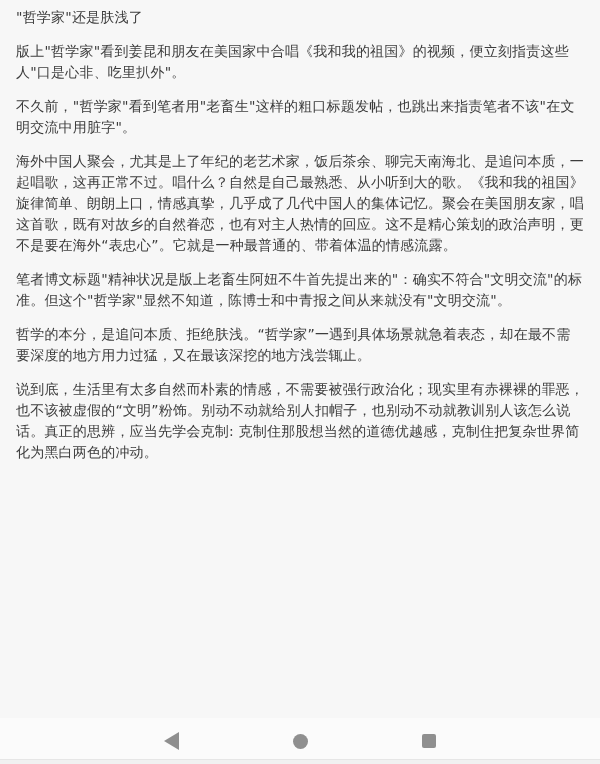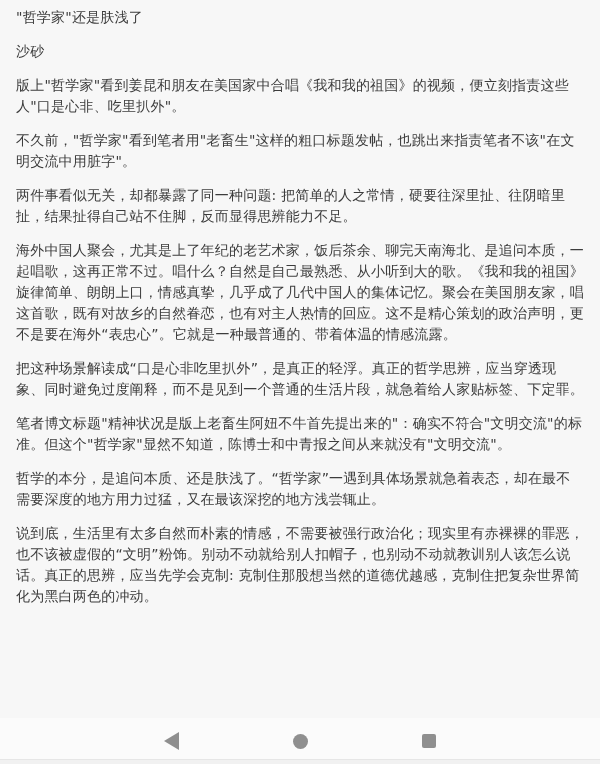"沙砂" p { html: <p>沙砂</p> -> none }
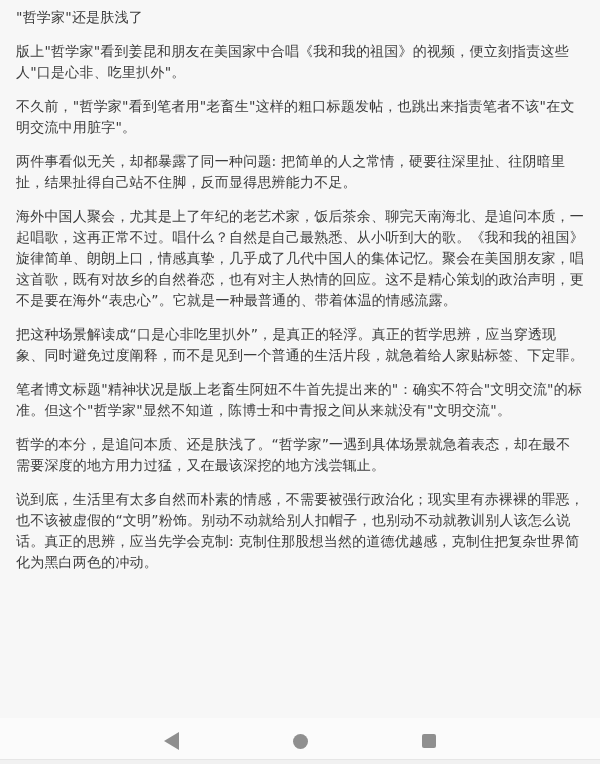"两件事看似无关，却都暴露了同一种问题:" p { html: <p>两件事看似无关，却都暴露了同一种问题: 把简单的人之常情，硬要往深里扯、往阴暗里扯，结果扯得自己站不住脚，反而显得思辨能力不足。</p> -> none }
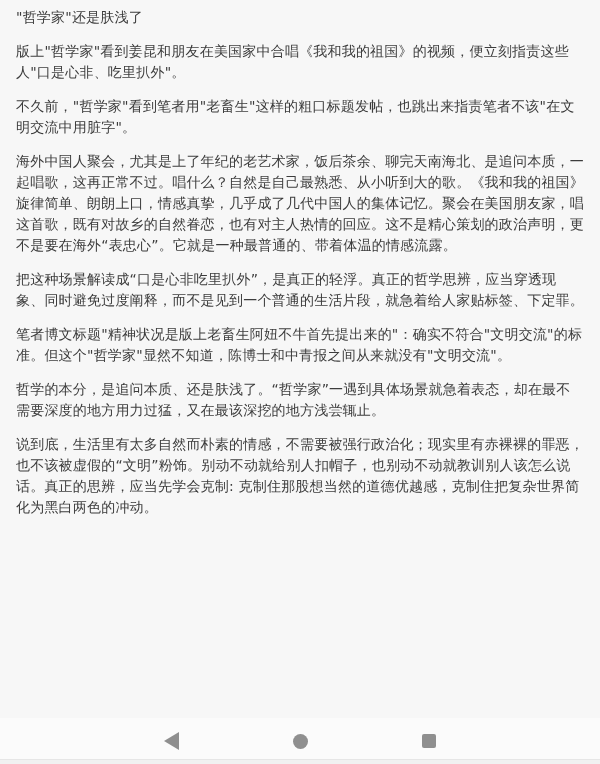"把这种场景解读成“口是心非吃里扒外”，是真正的轻浮。真正的哲学思辨，应当穿透现象" p { html: <p>把这种场景解读成“口是心非吃里扒外”，是真正的轻浮。真正的哲学思辨，应当穿透现象、同时避免过度阐释，而不是见到一个普通的生活片段，就急着给人家贴标签、下定罪。</p> -> none }
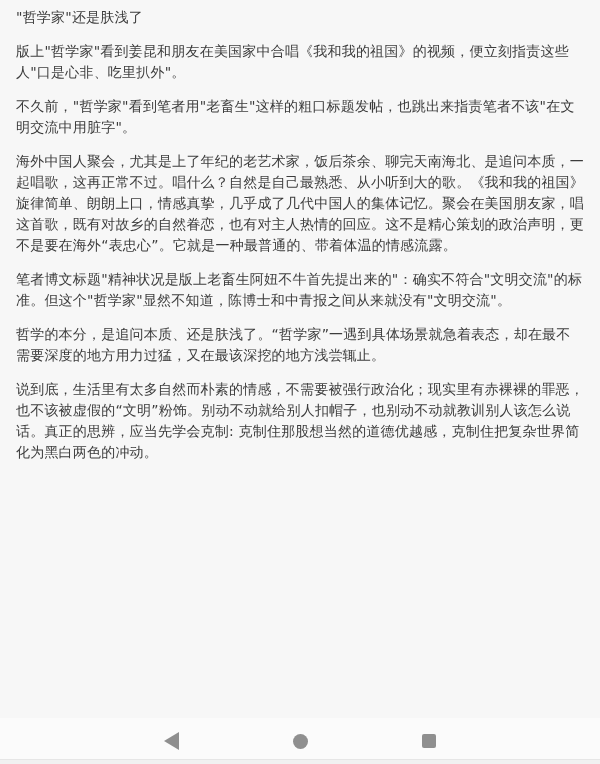"哲学的本分，是追问本质、还是肤浅了。“哲学家”一遇到具体场景就急着表态，却在最不" p { text: 还是肤浅了 -> 拒绝肤浅 }
